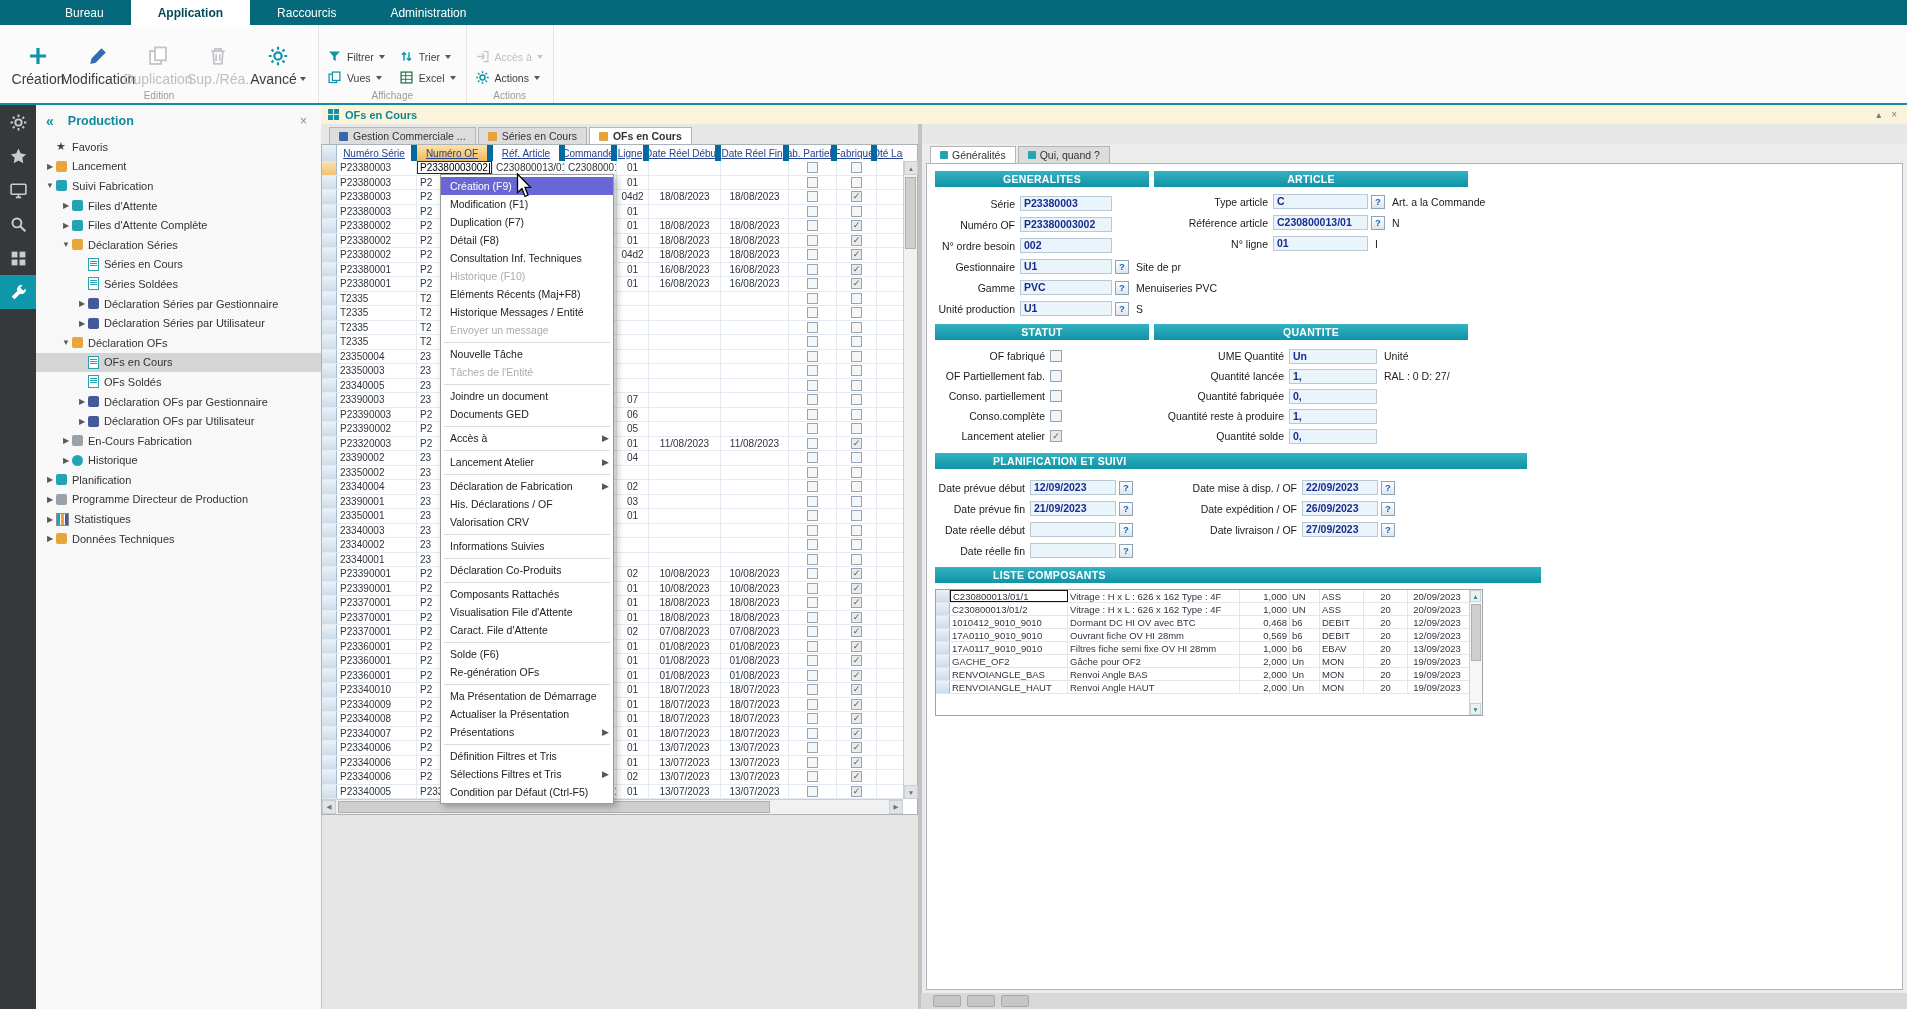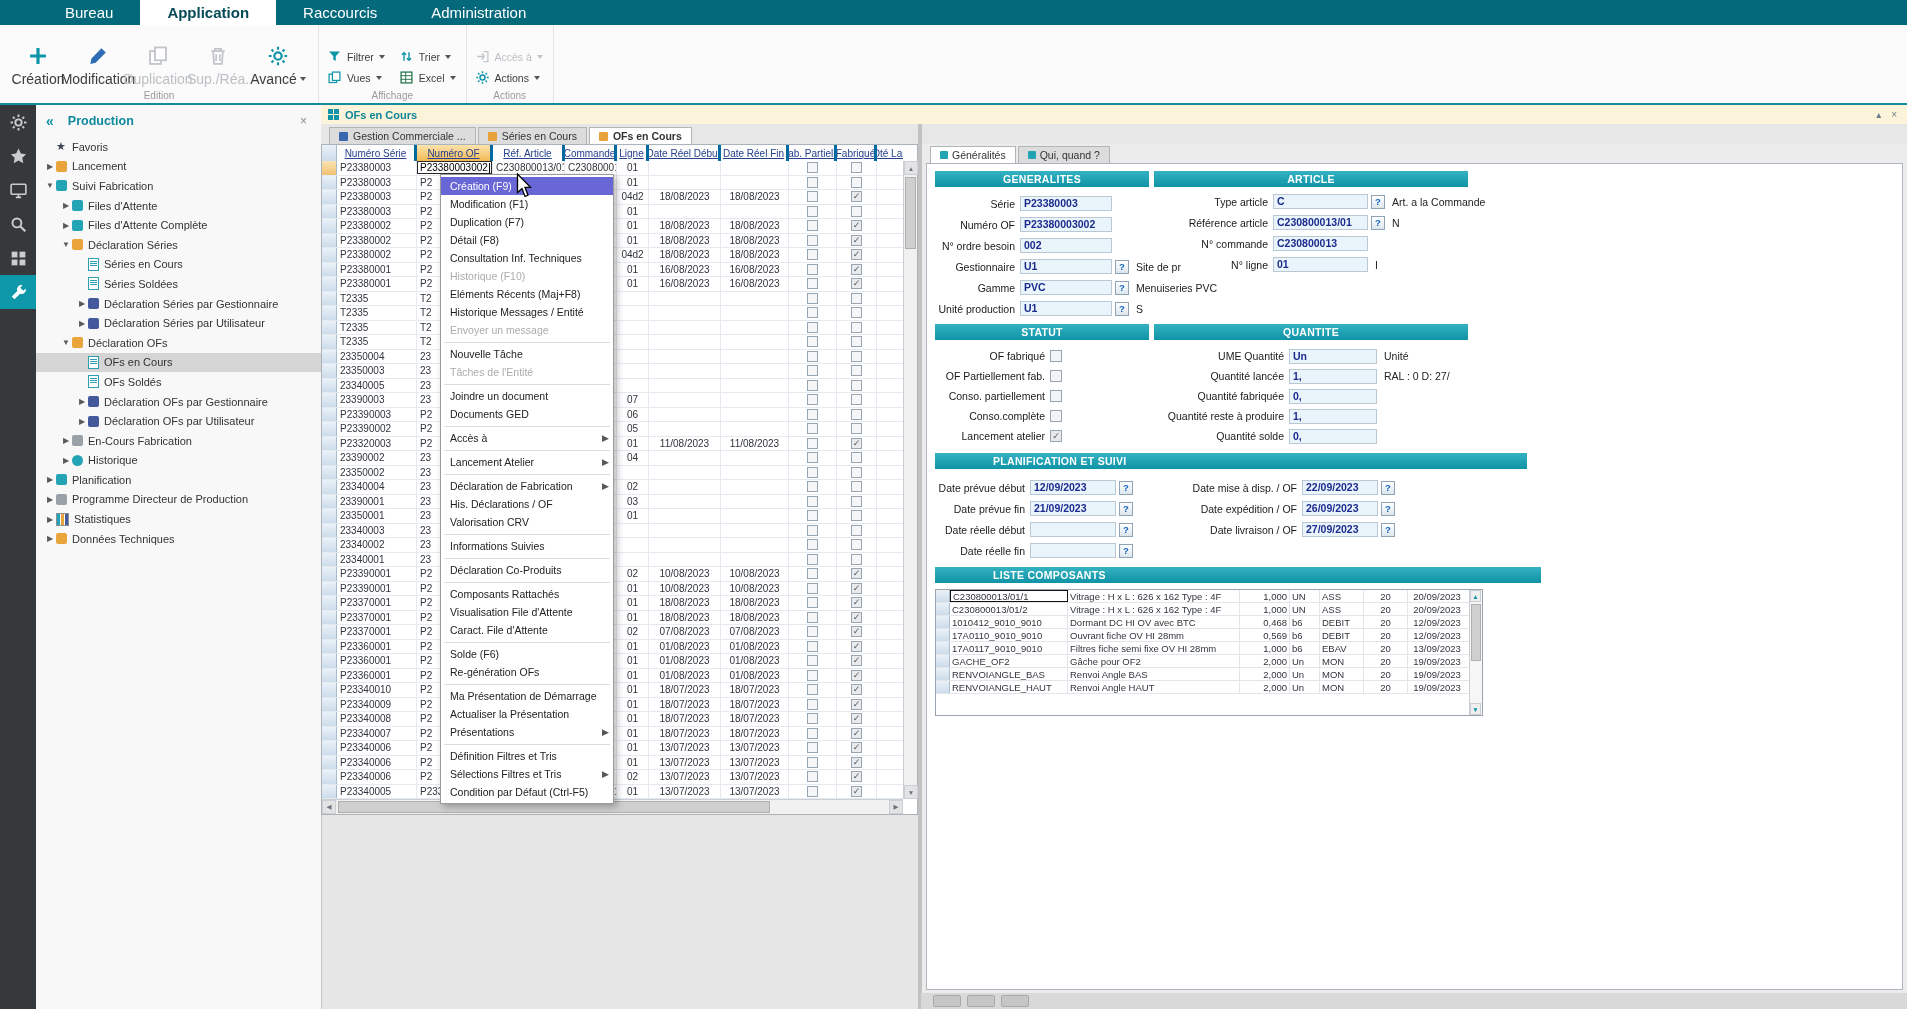"Bureau" .mitem { font-size: 15px -> 12px }
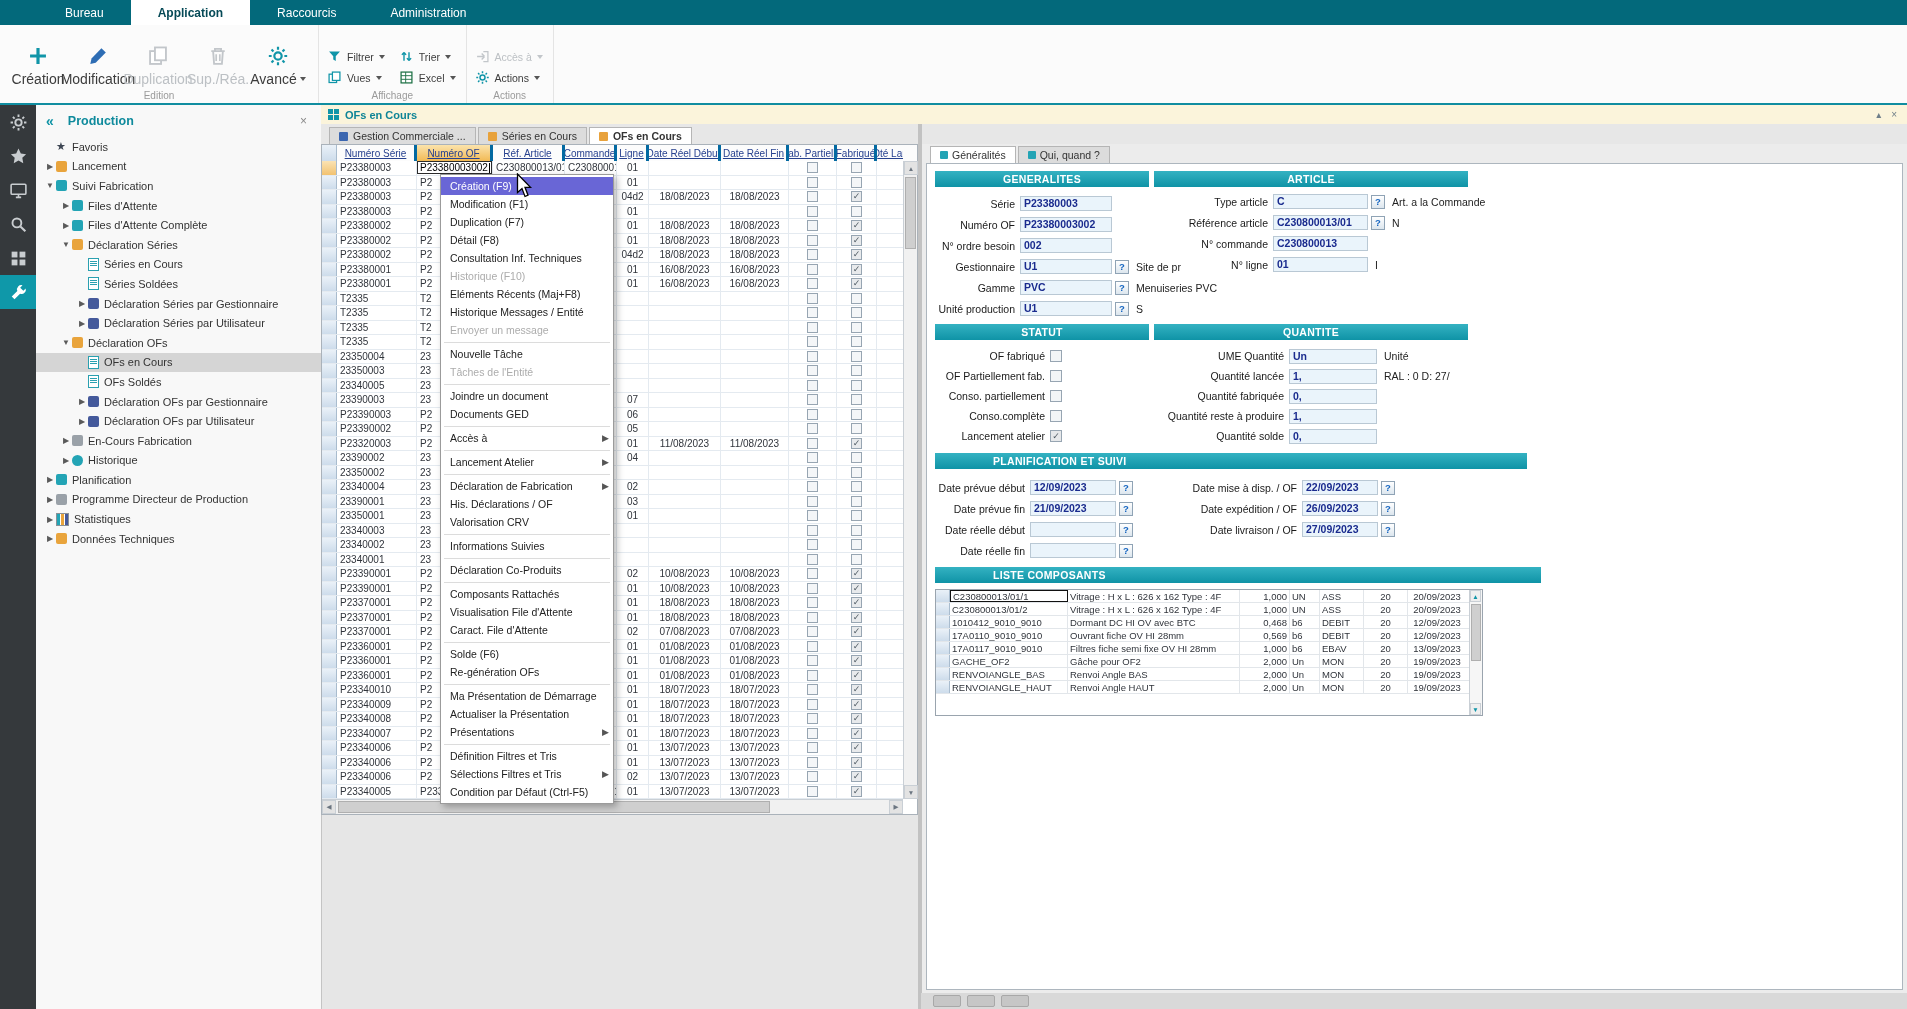"Numéro Série" .th { border-right: 3px solid #0369a1 -> 6px solid #0369a1 }
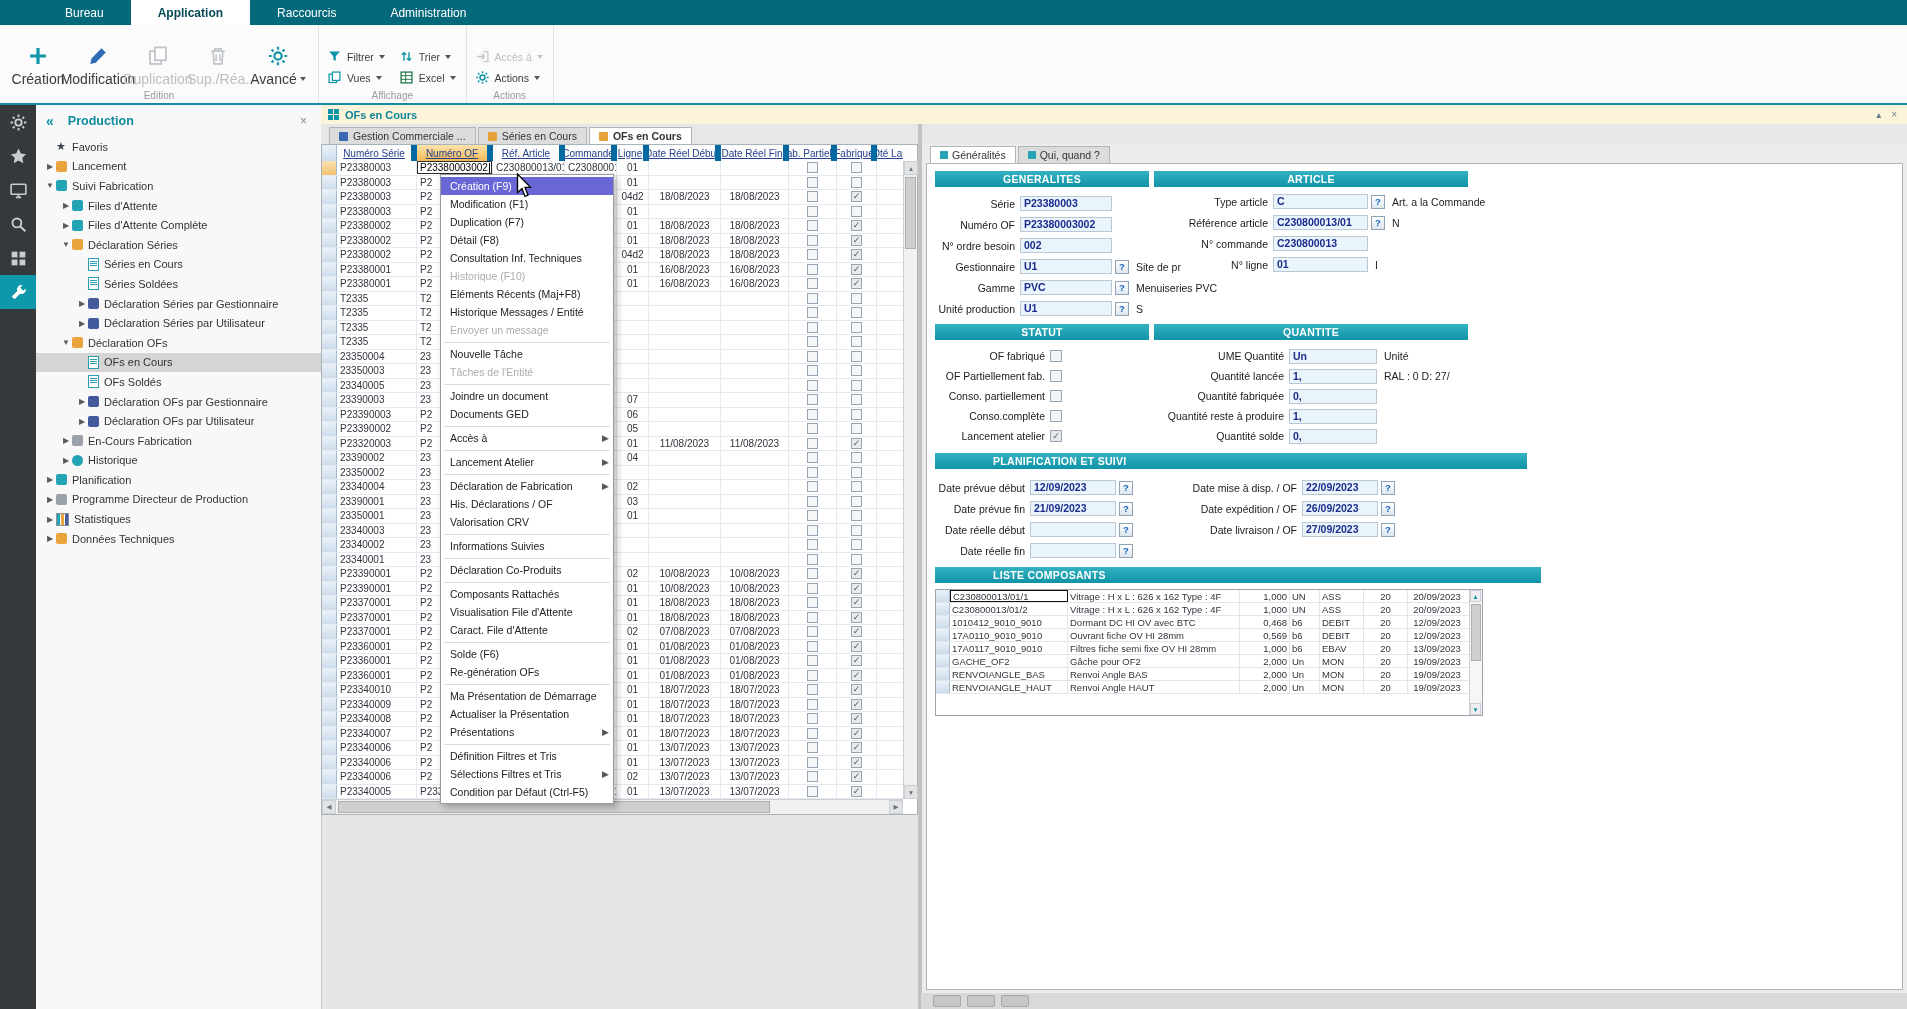"N° commande" div.frow { html: <div> <span>N° commande</span> <span>C230800013</span> </div> -> none }
